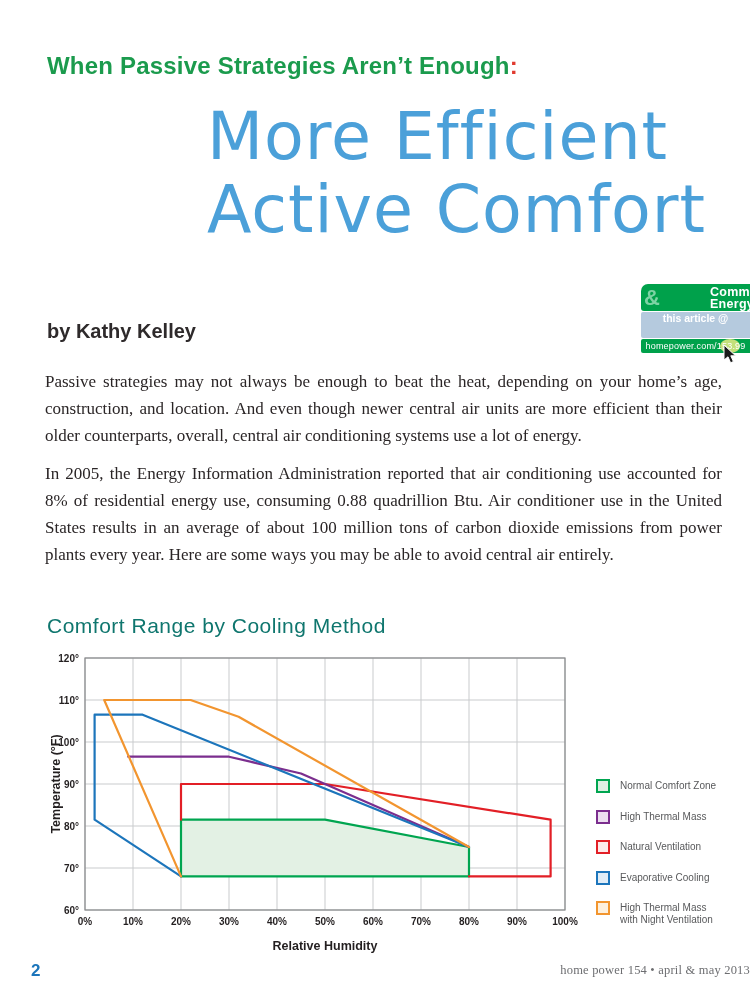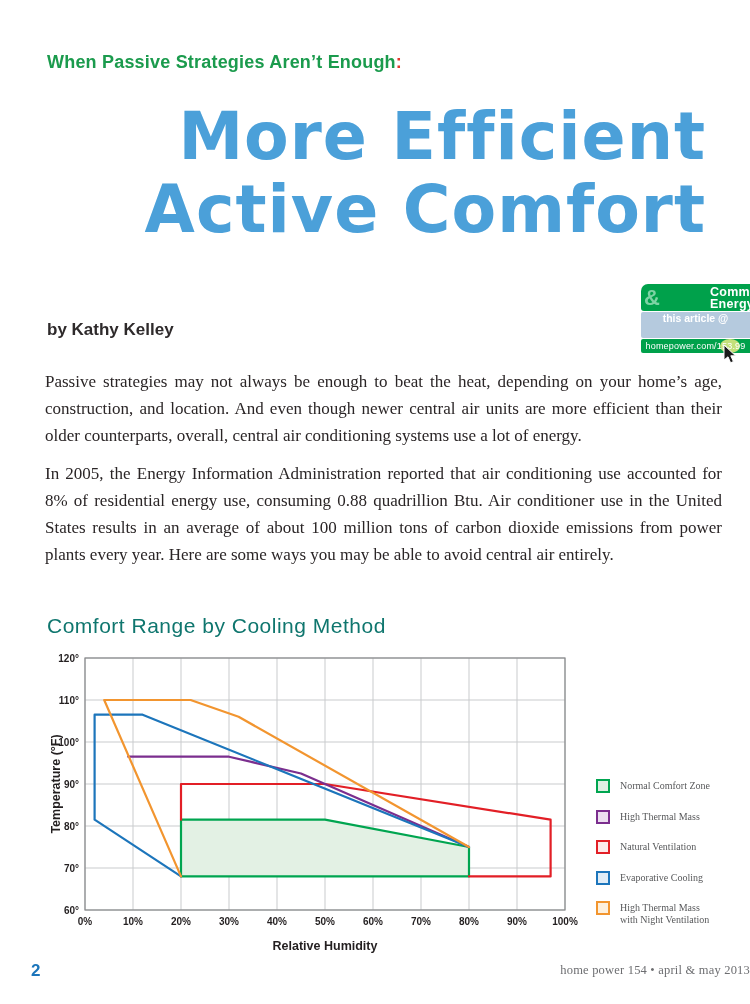"When Passive Strategies Aren’t Enough:" .kicker { font-size: 18px -> 24px }
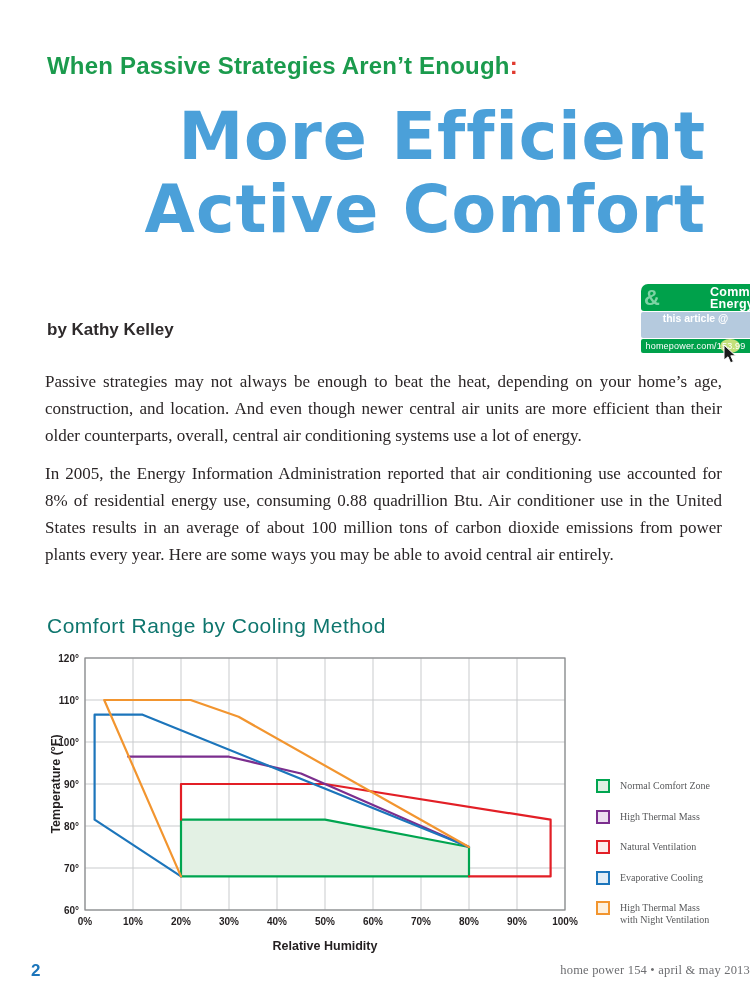"More Efficient" .main-title { font-weight: 700 -> 400; text-align: right -> none }
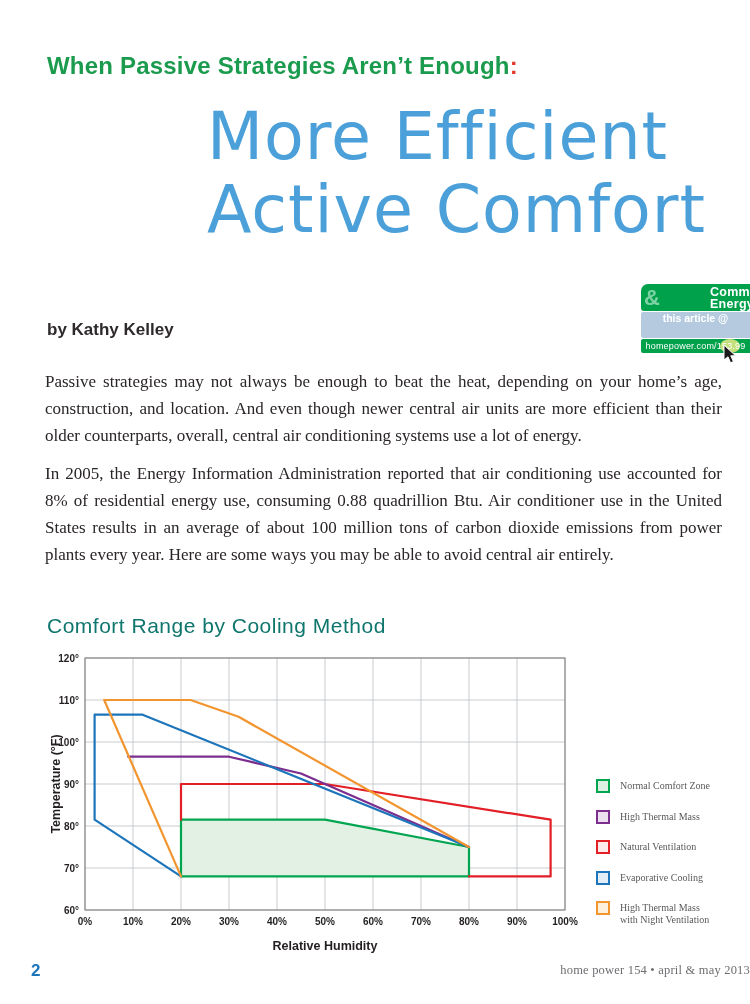"by Kathy Kelley" .byline { font-size: 17px -> 20px }
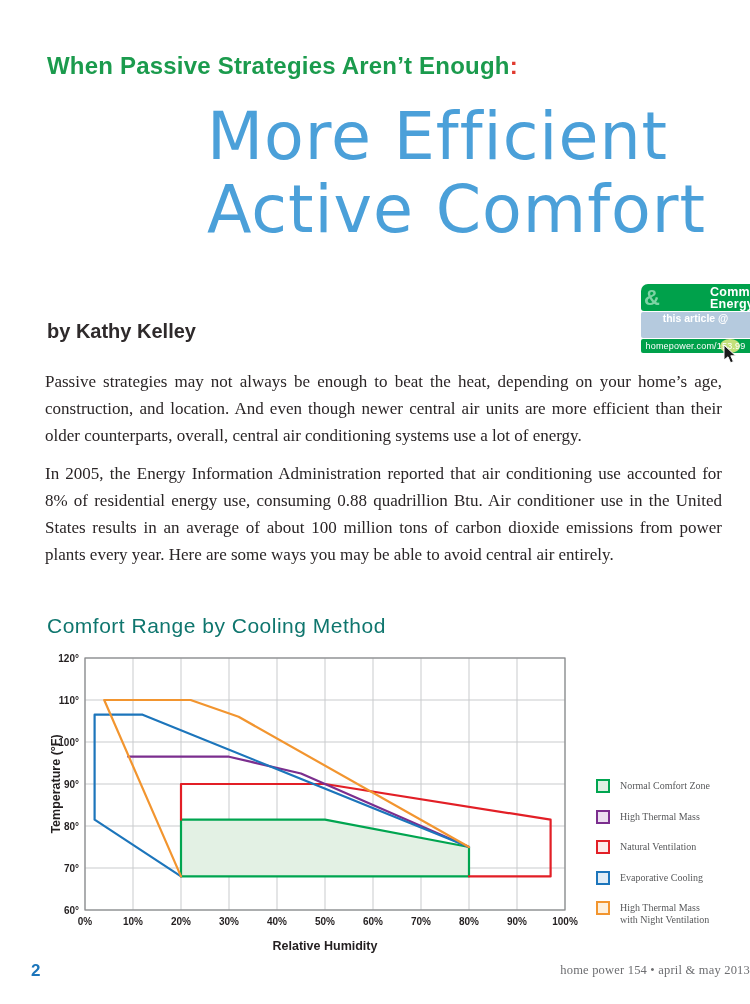"Normal Comfort Zone" .legend-label { font-family: Liberation Serif, serif -> none }
